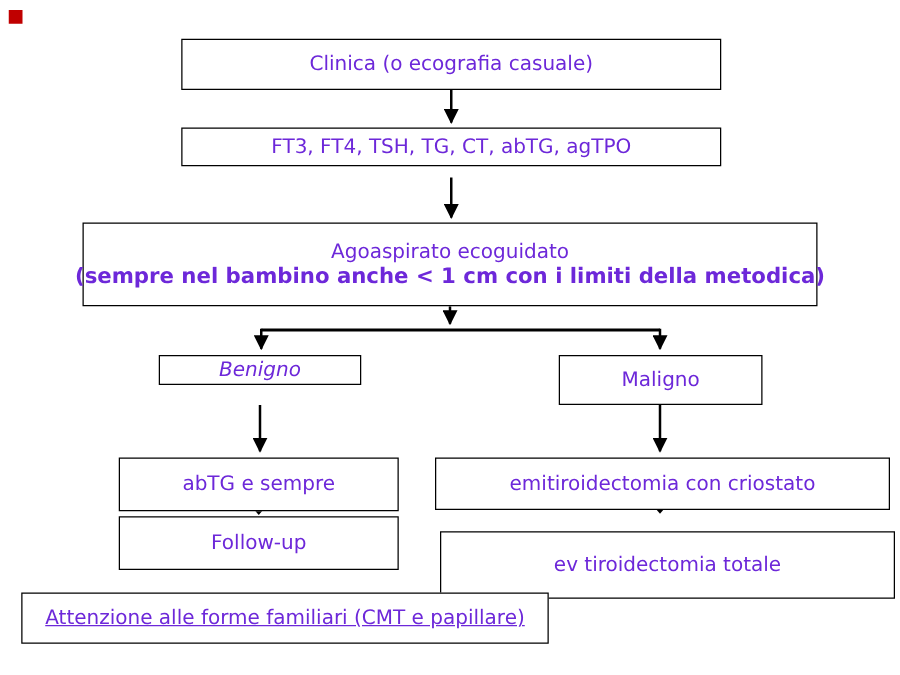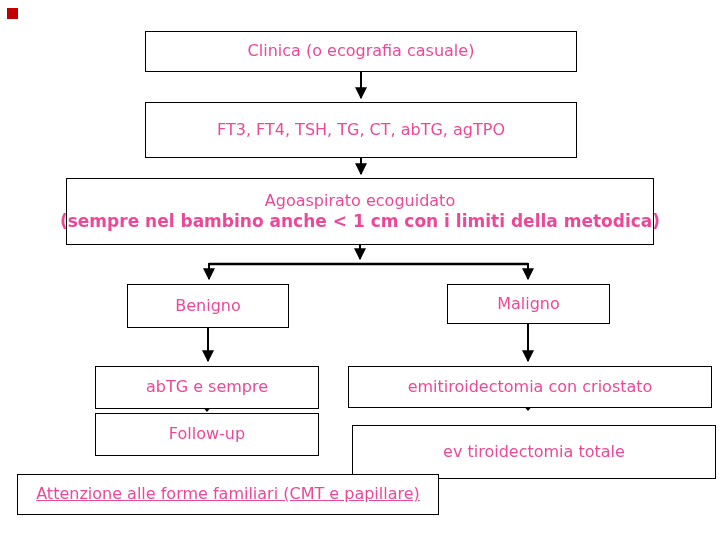"Clinica (o ecografia casuale)" #slide { color: #ec4899 -> #6d28d9 }
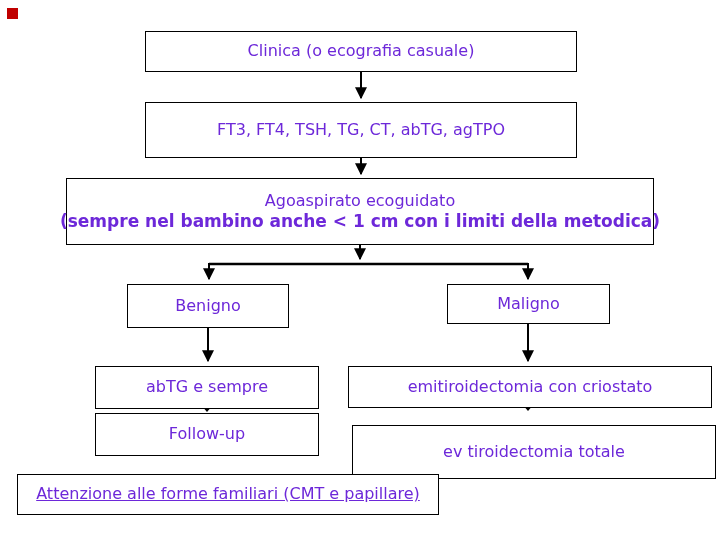"FT3, FT4, TSH, TG, CT," #node-esami { height: 56px -> 31px }
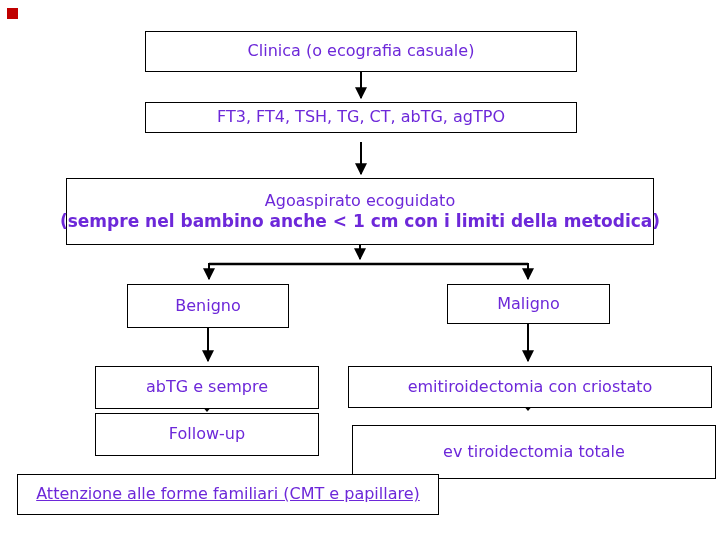"Benigno" #node-benigno { font-style: none -> italic; height: 44px -> 24px }
